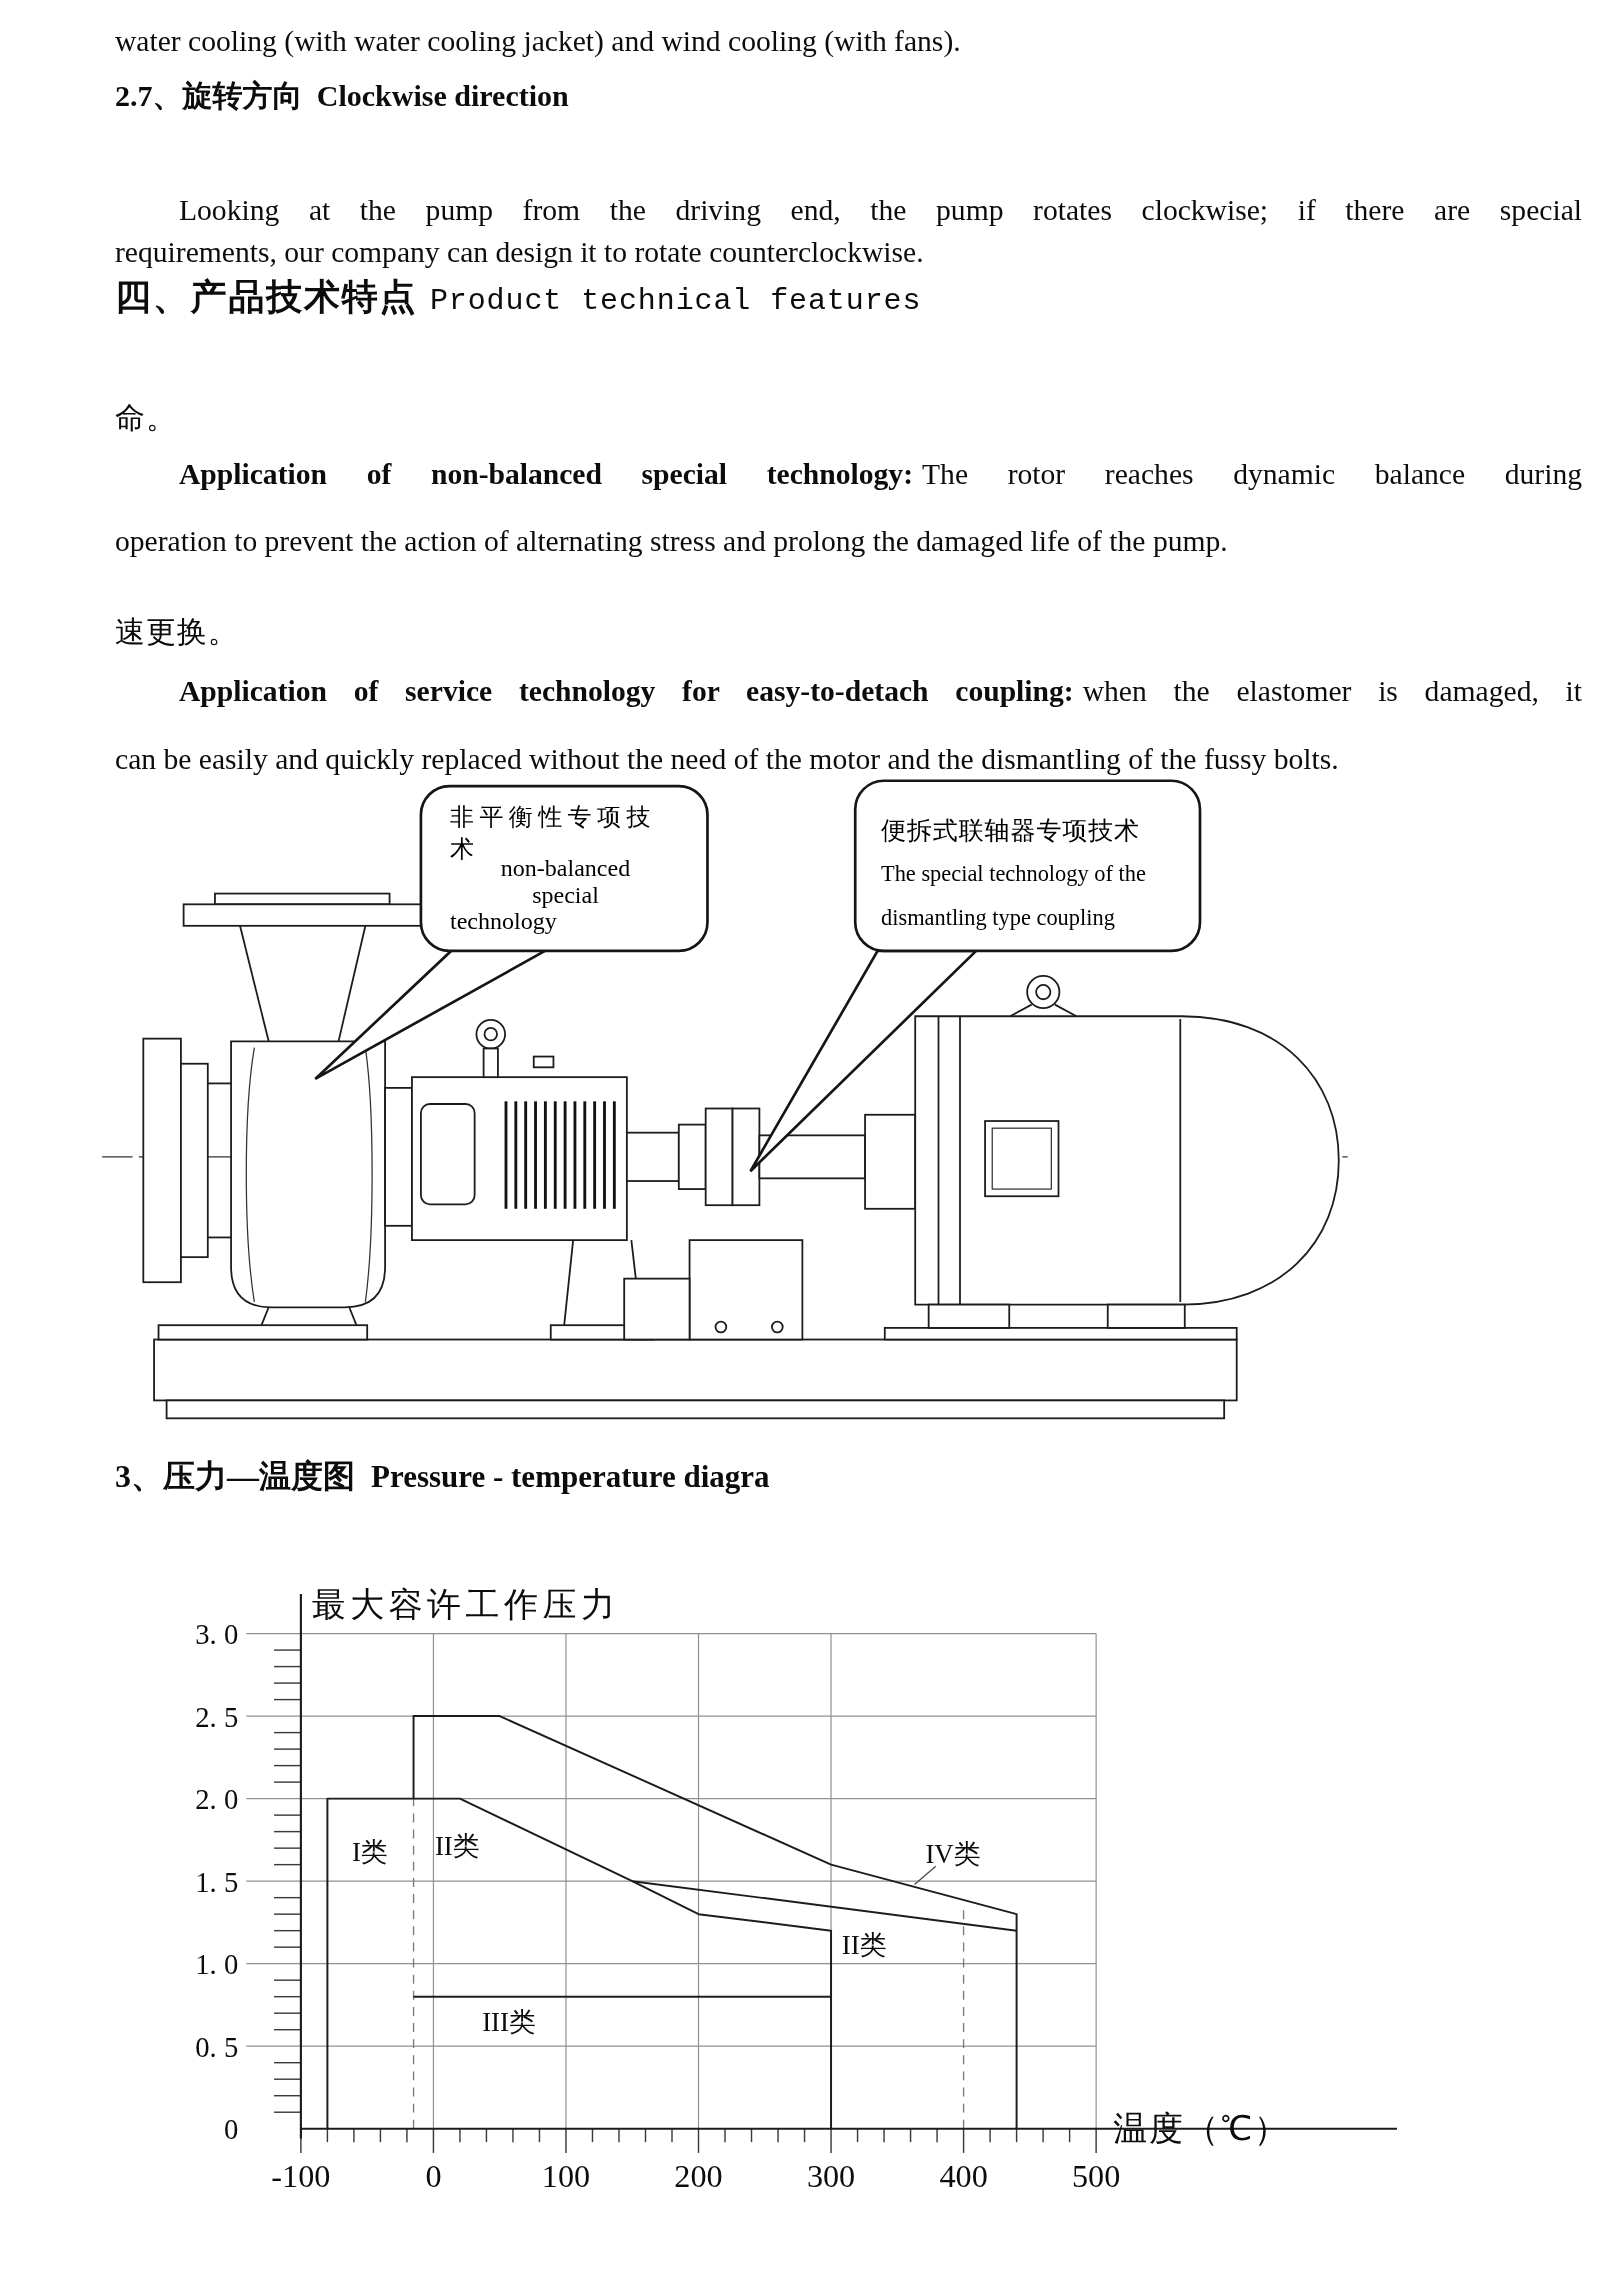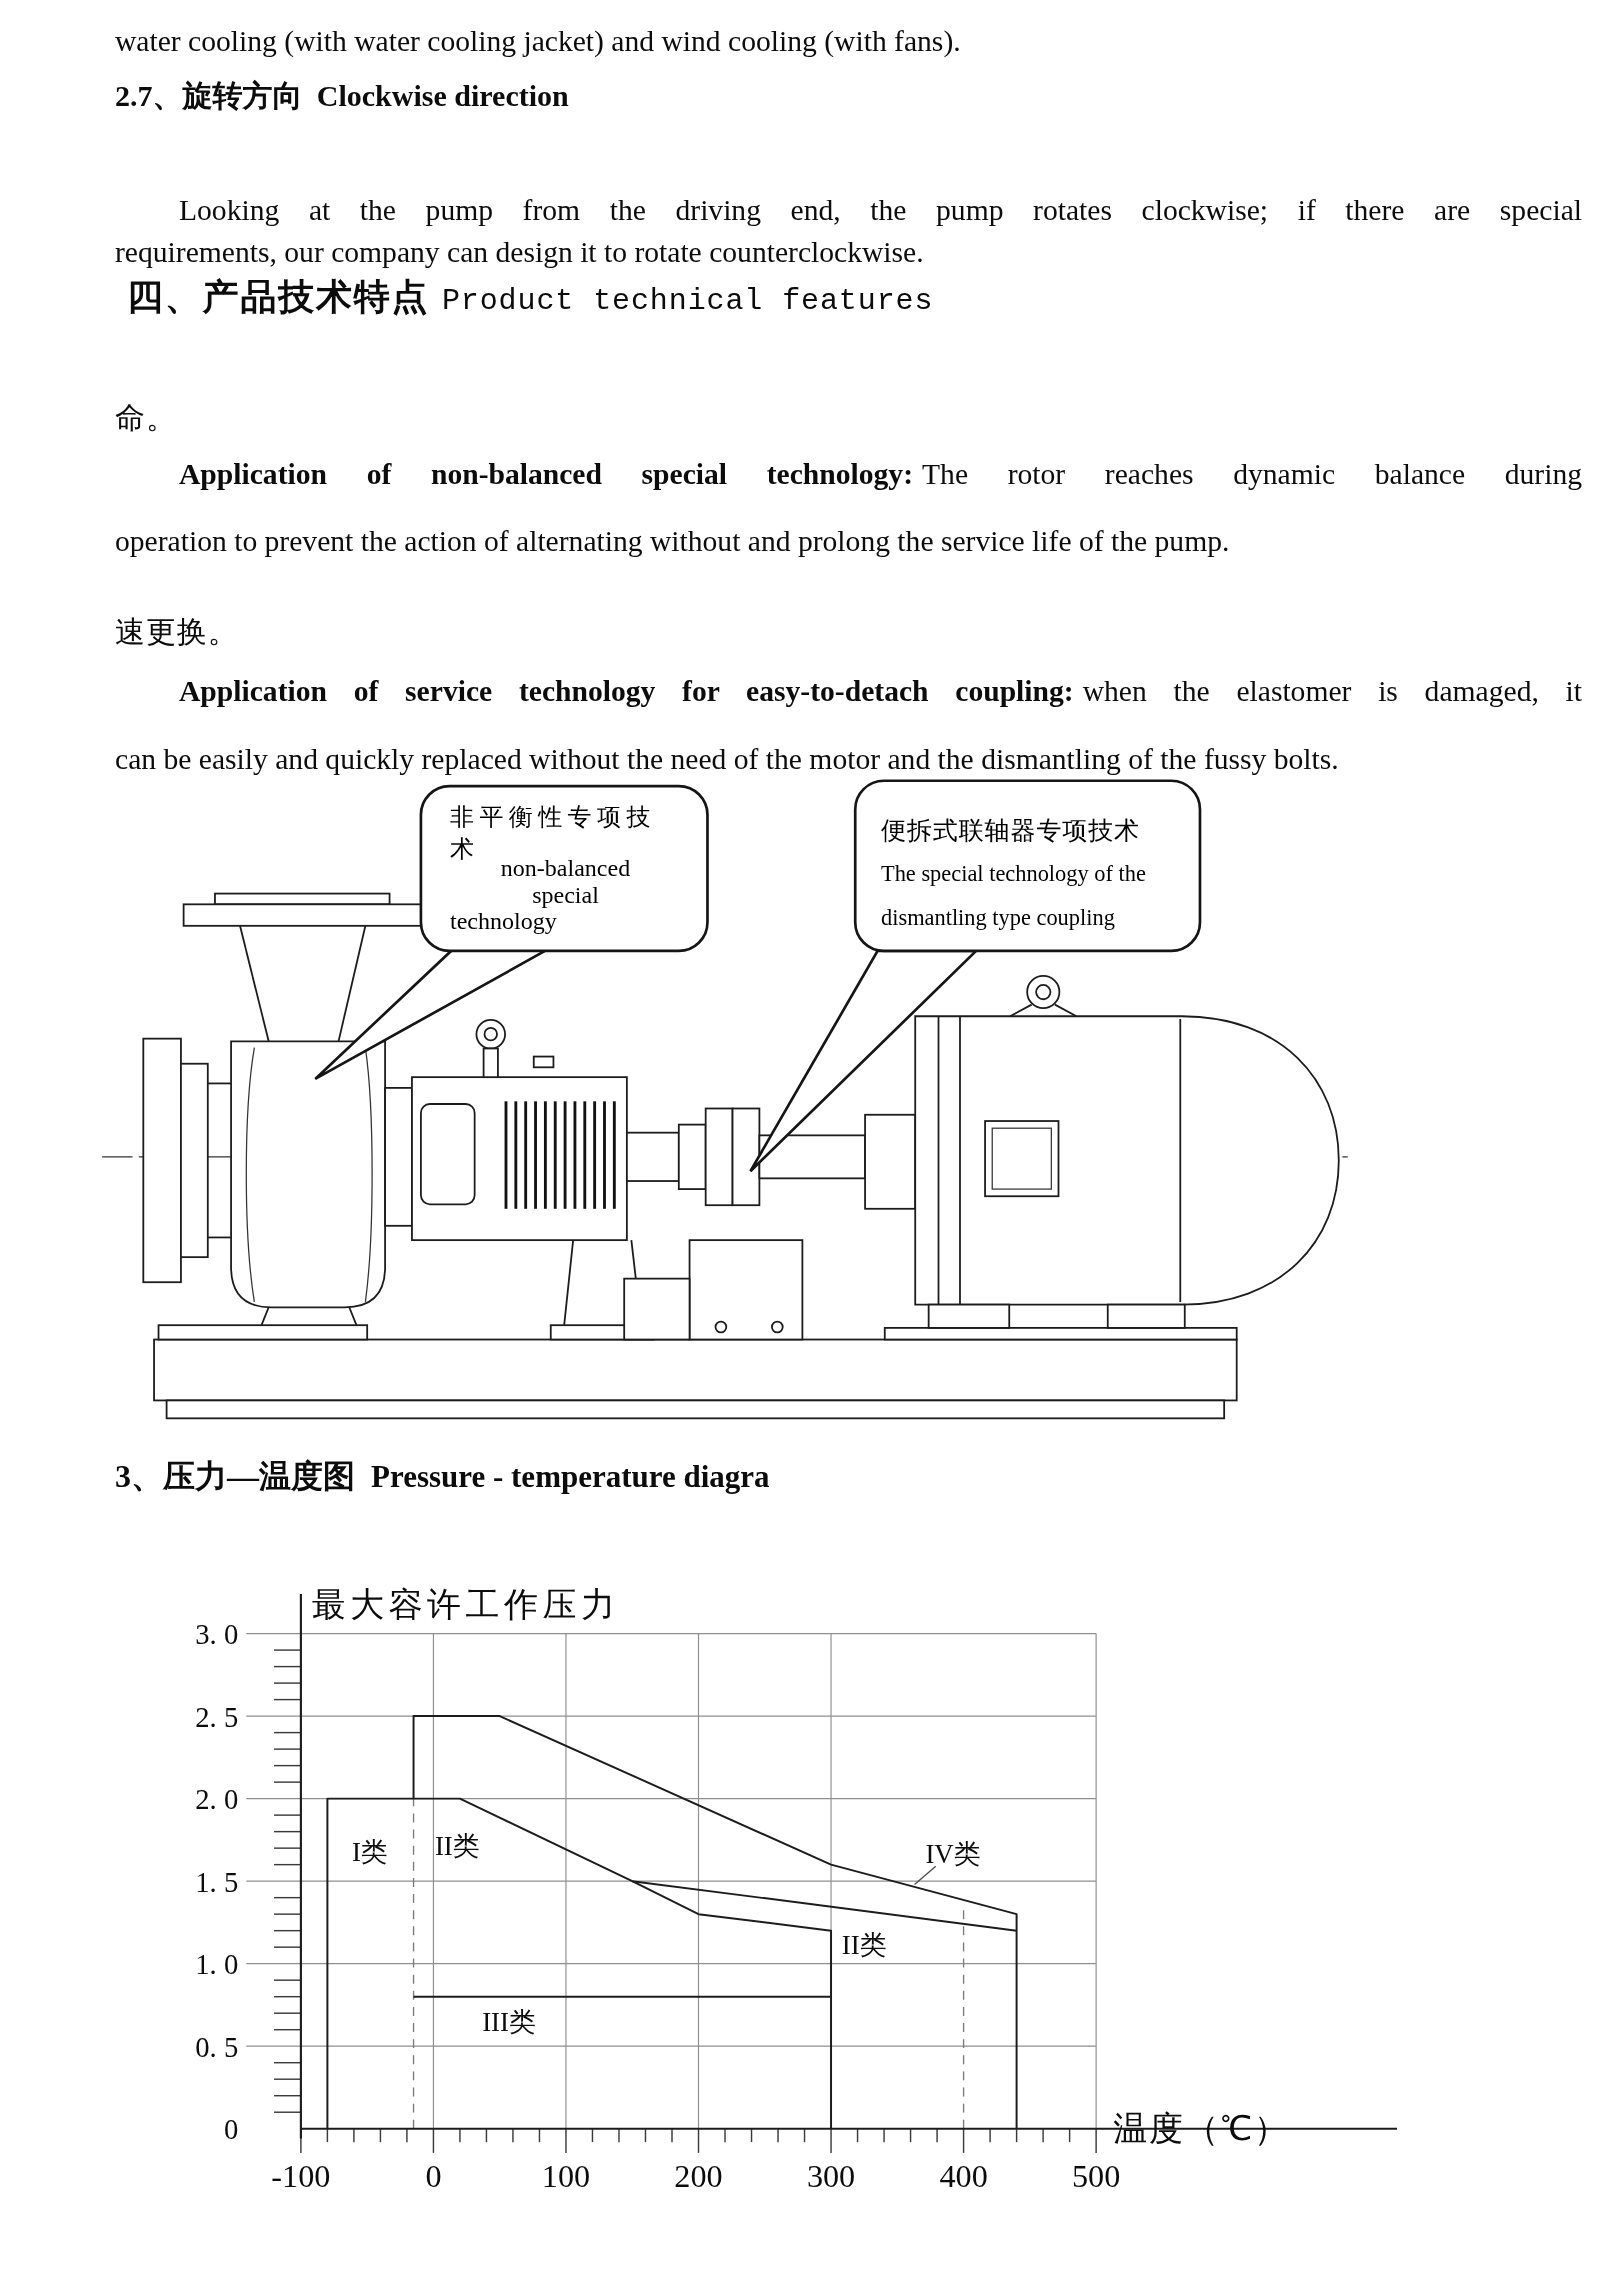"四、产品技术特点" .h-big .zh { margin-left: 12px -> none }
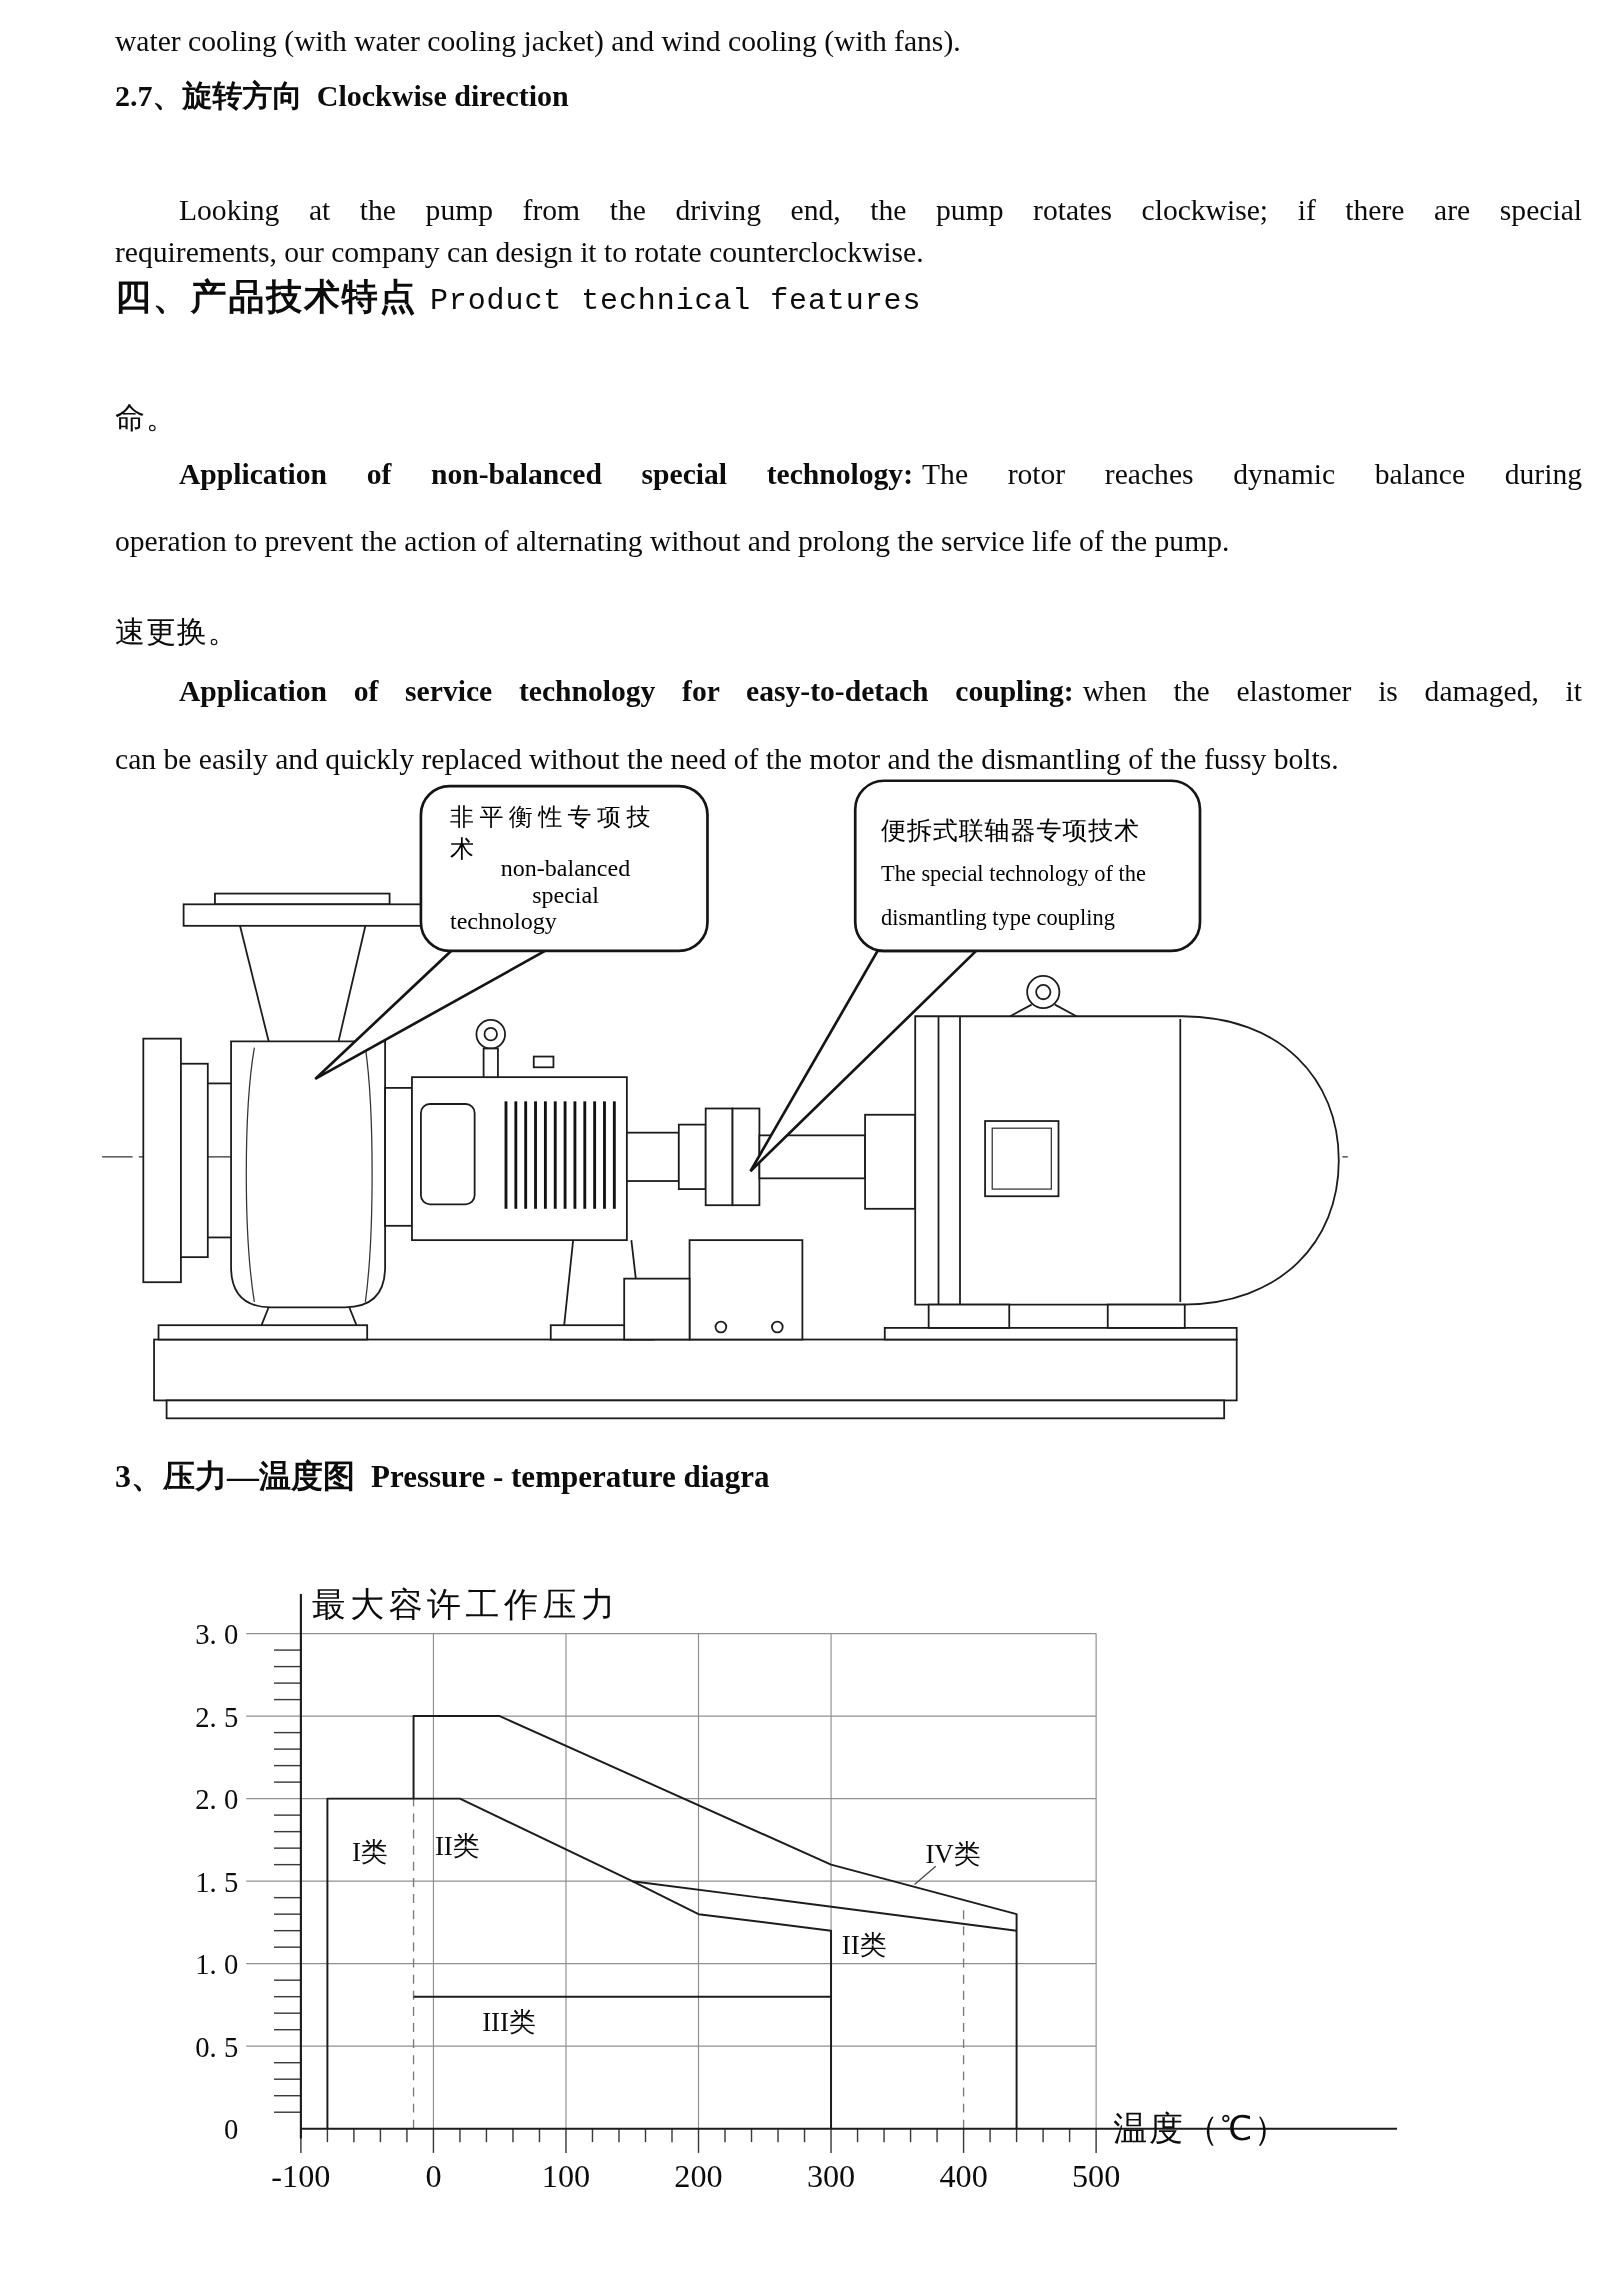"operation to prevent the action" div.ln { text: without and prolong the service -> stress and prolong the damaged }
